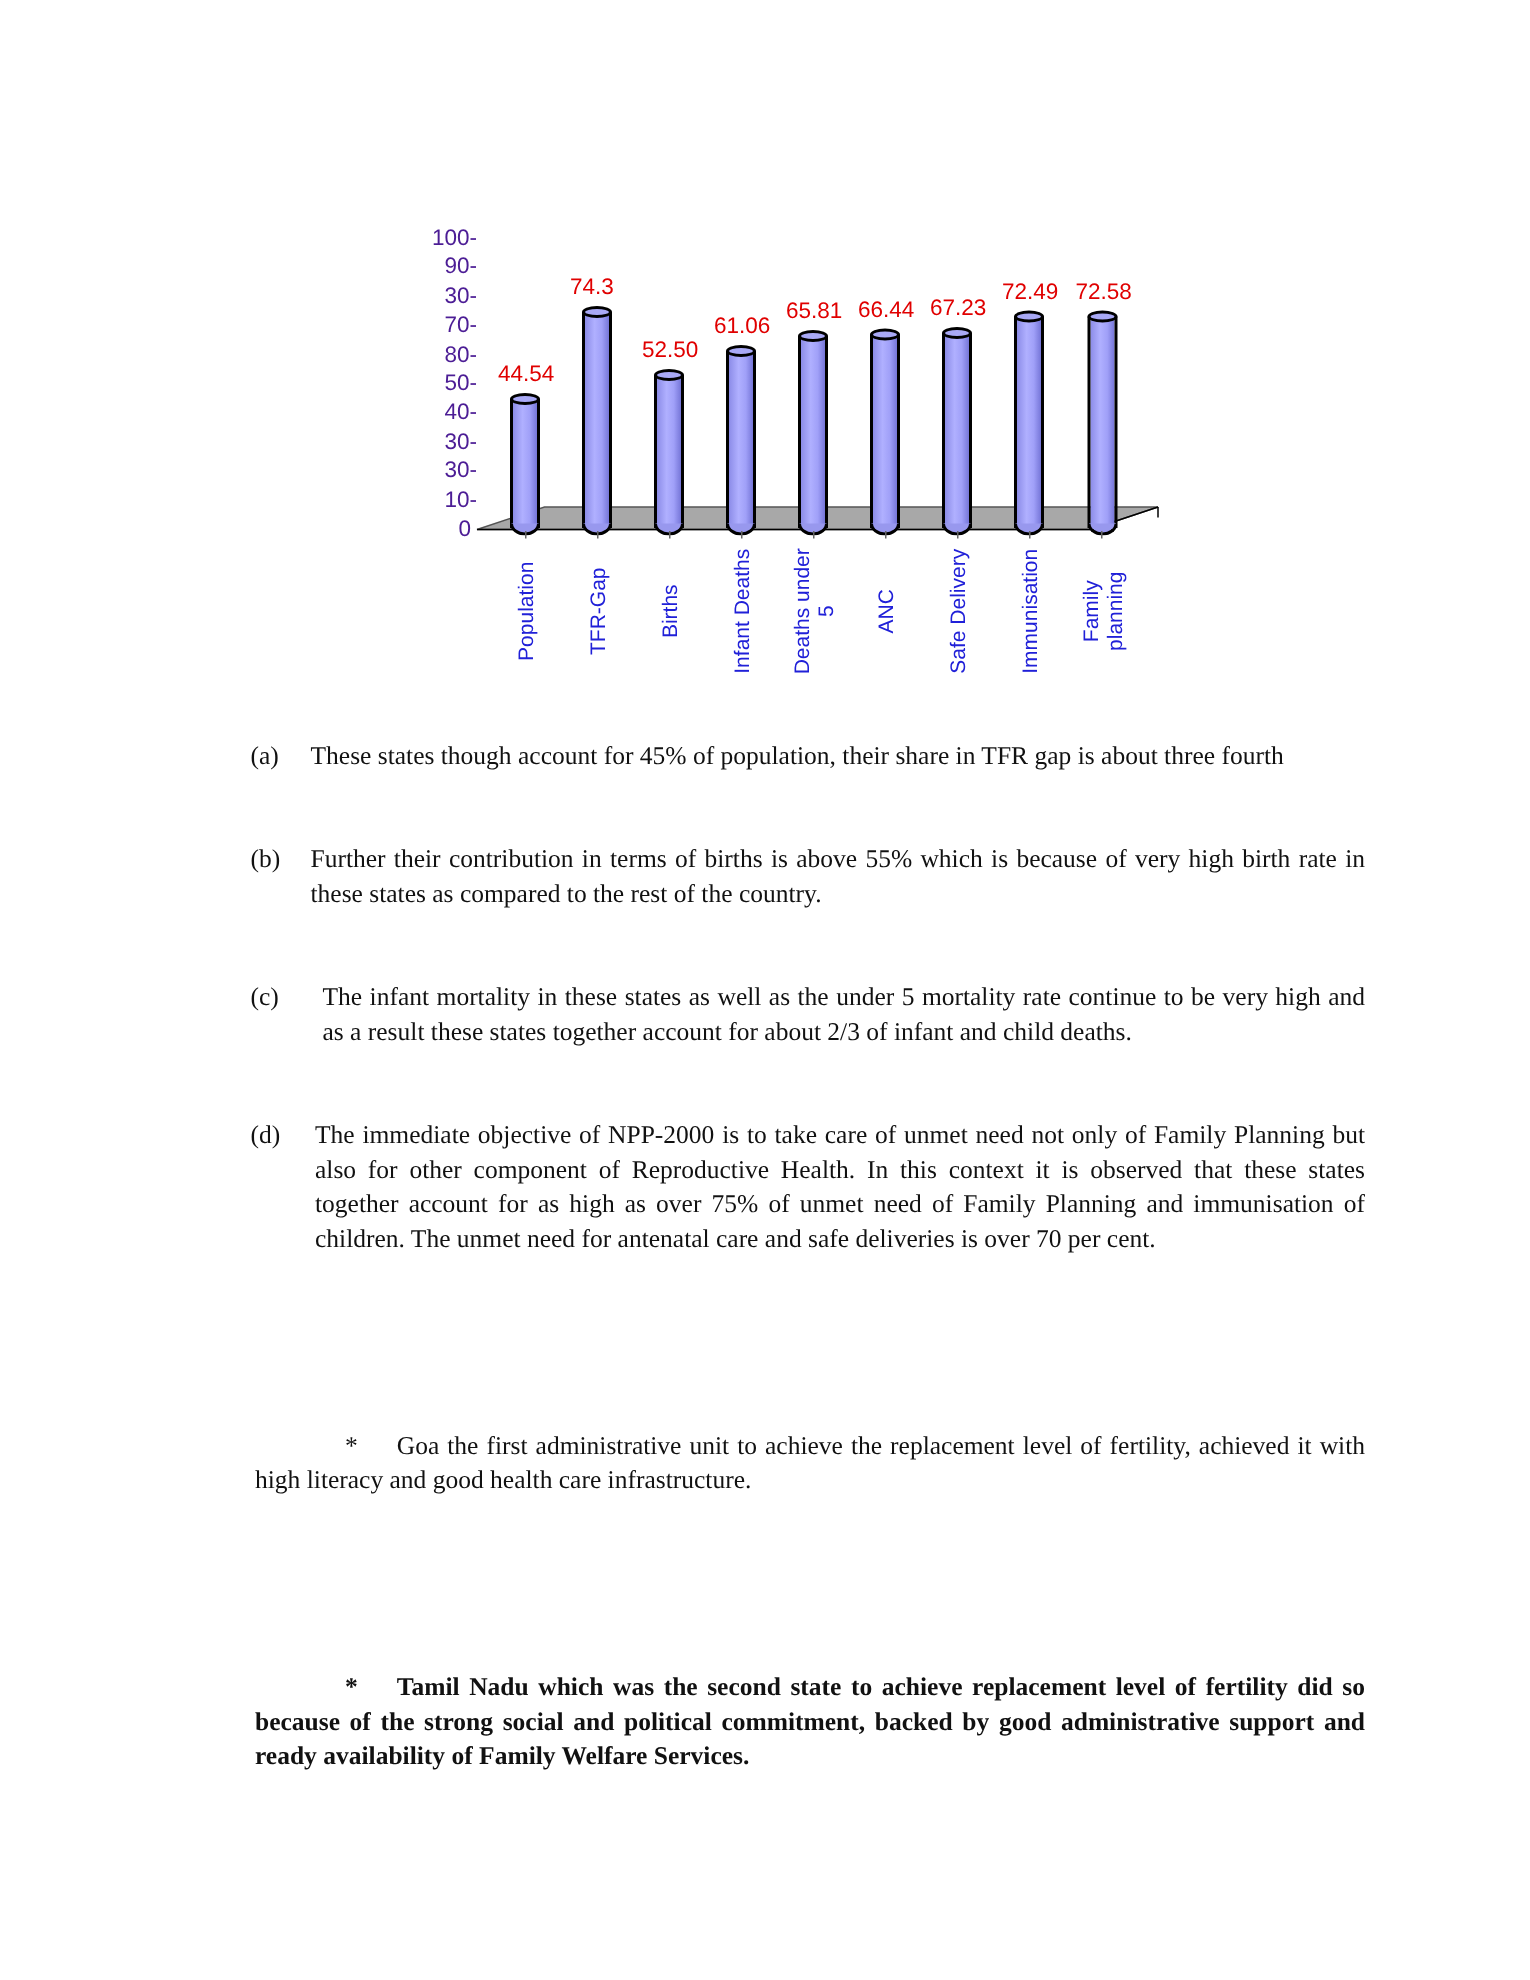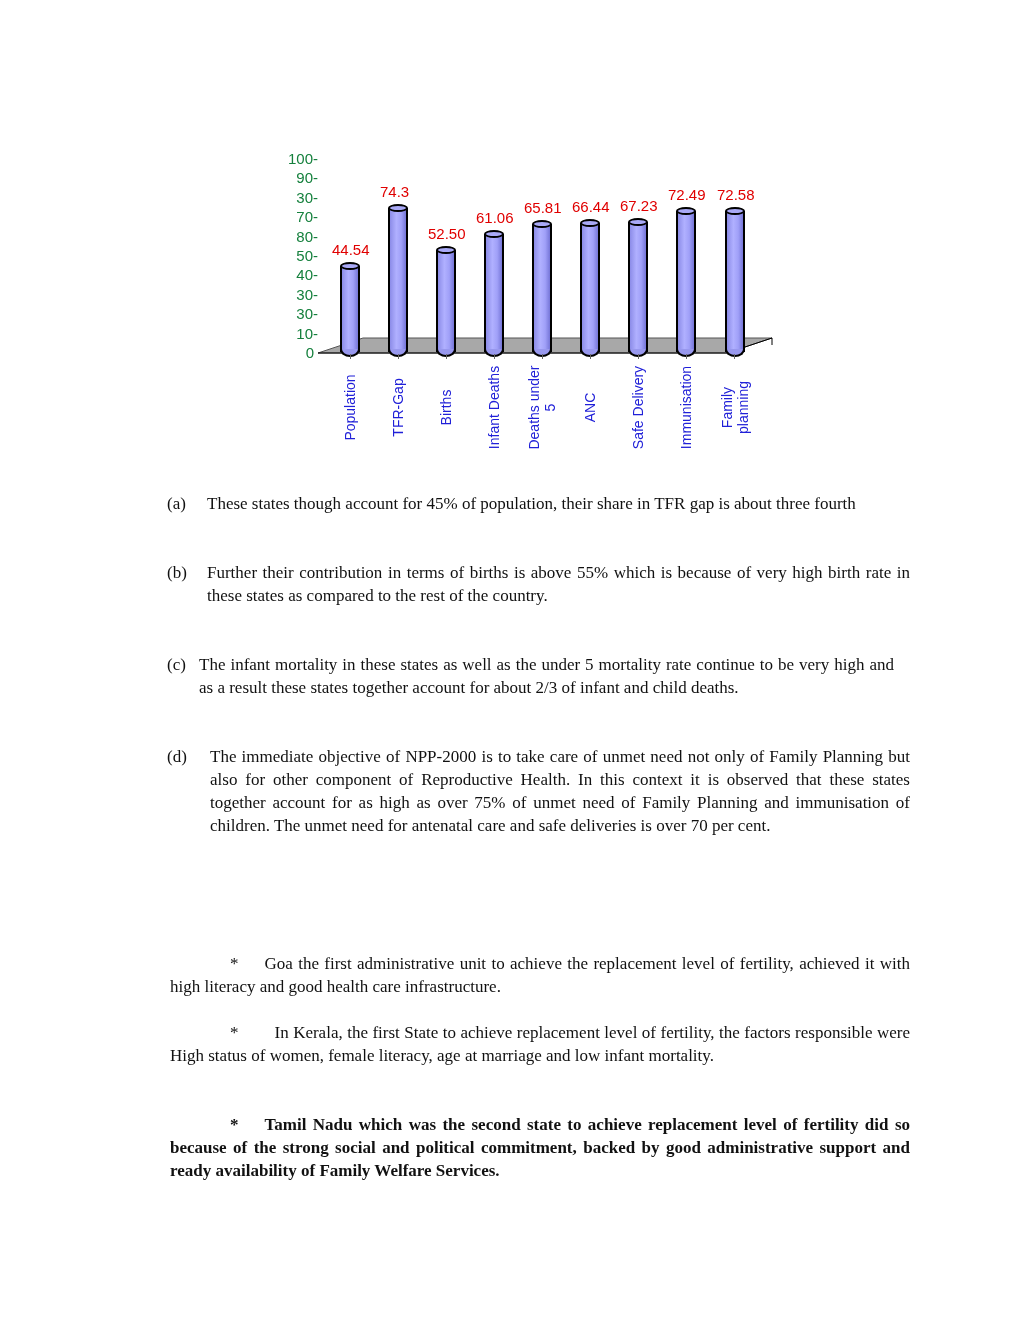"100-" .ytick { color: #15803d -> #4c1d95 }
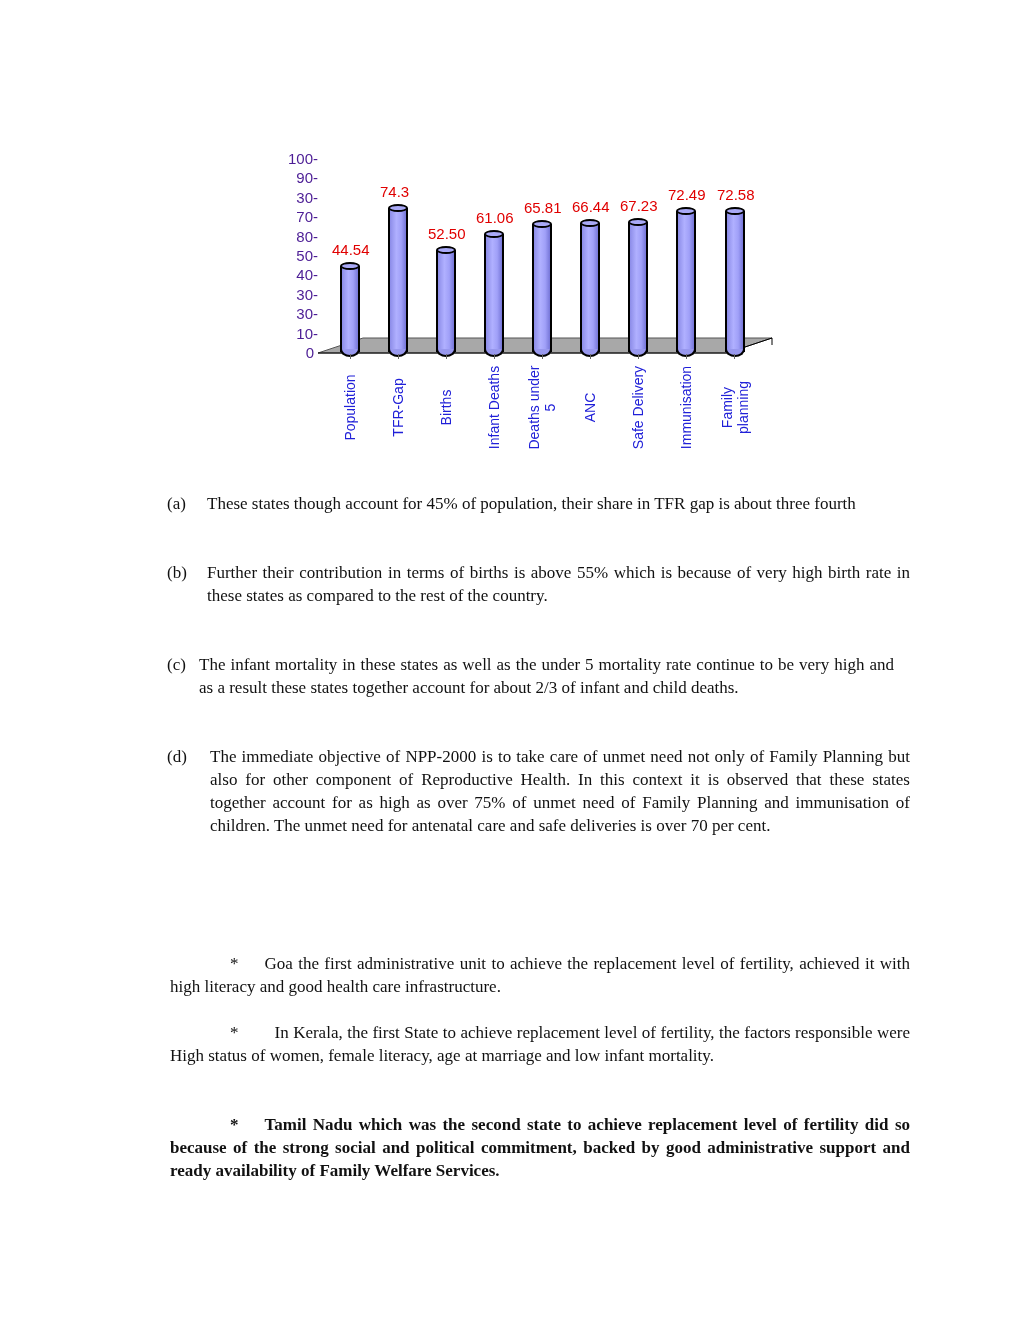"The infant mortality in these" div.text { left: 32px -> 48px }
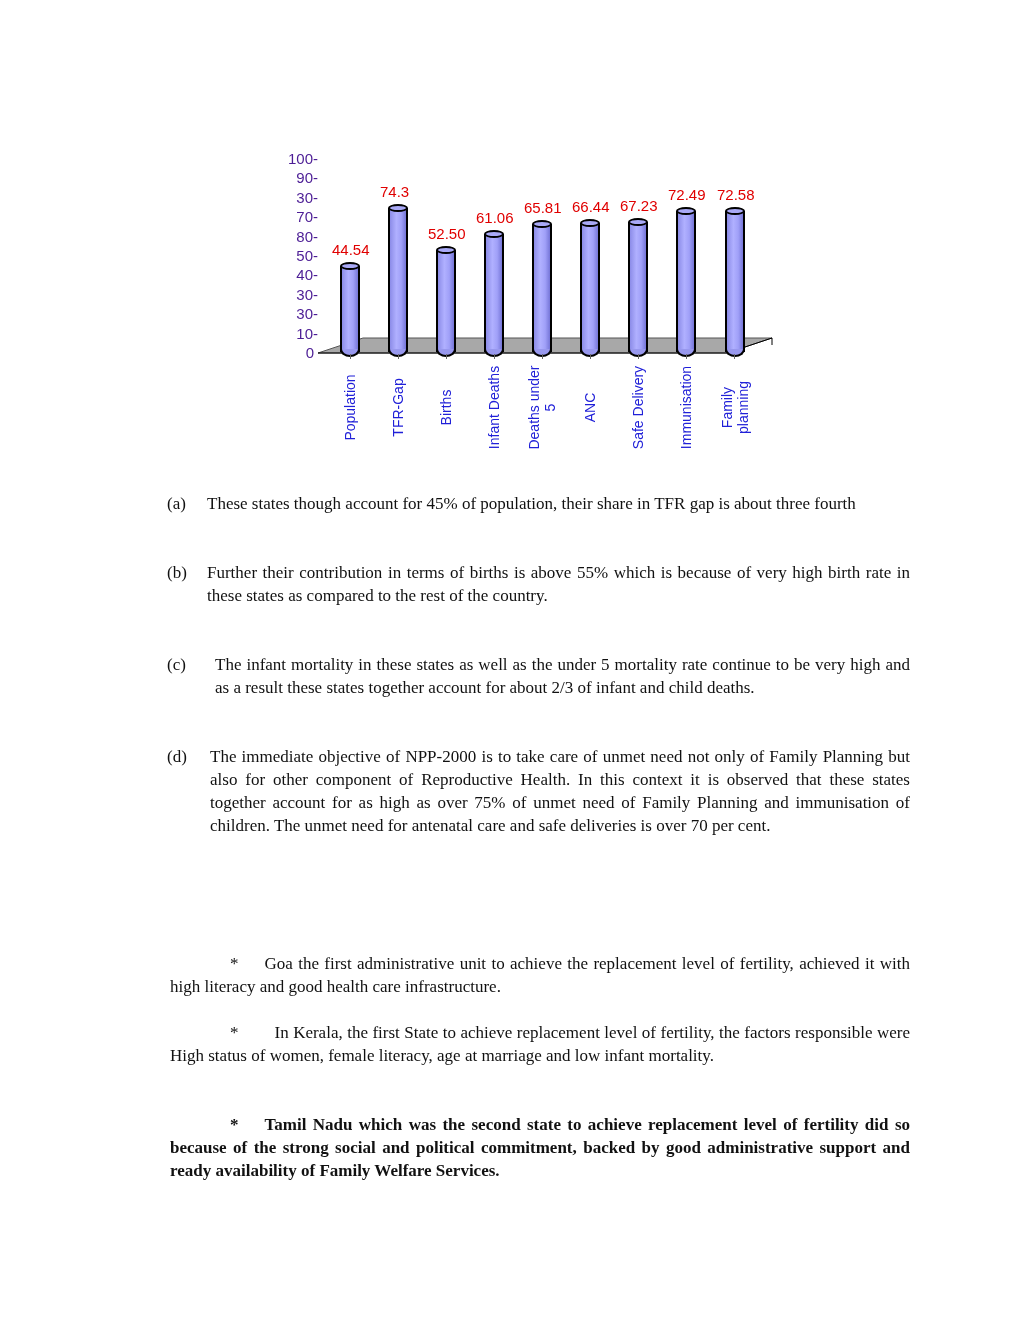"* In Kerala, the first" div.text { html: <div> <span></span><span>*</span><span></span><span>In Kerala, the first State to achieve replacement level of fertility, the factors responsible were High status of women, female literacy, age at marriage and low infant mortality.</span> </div> -> none }
